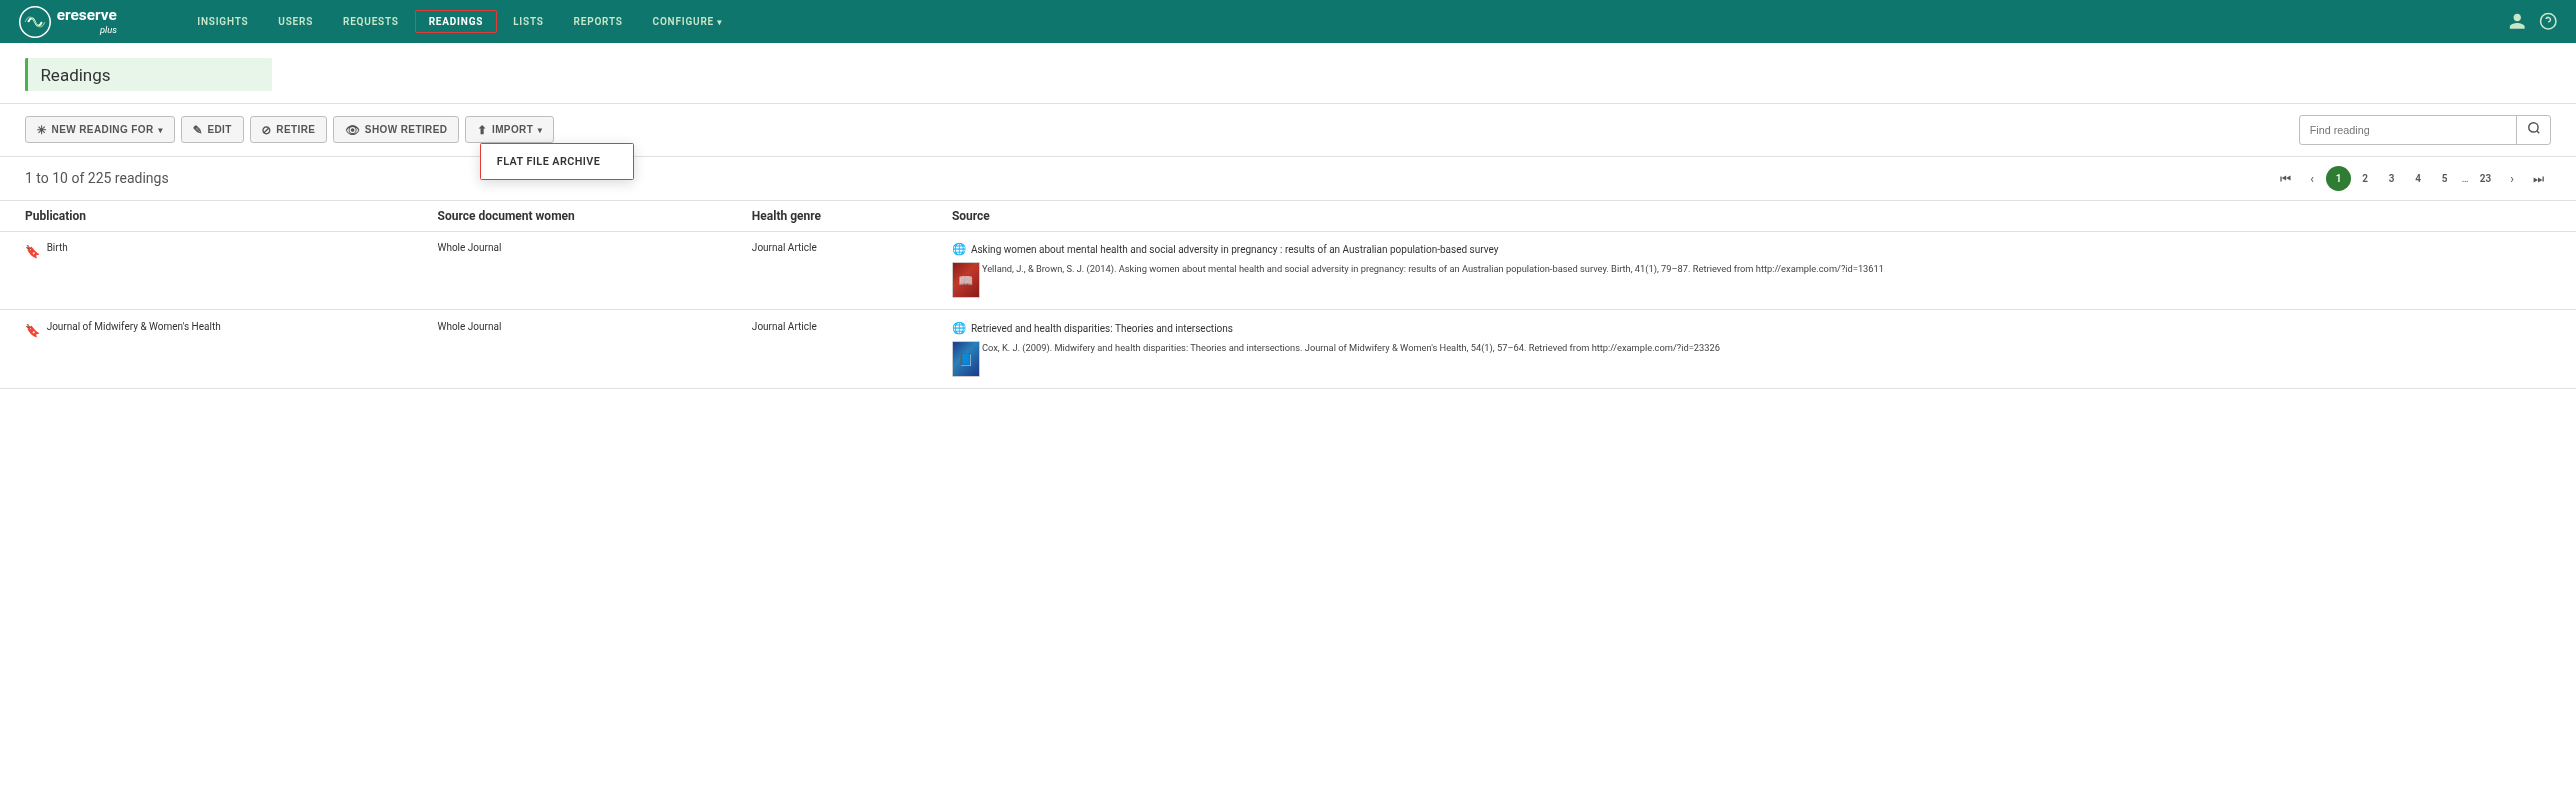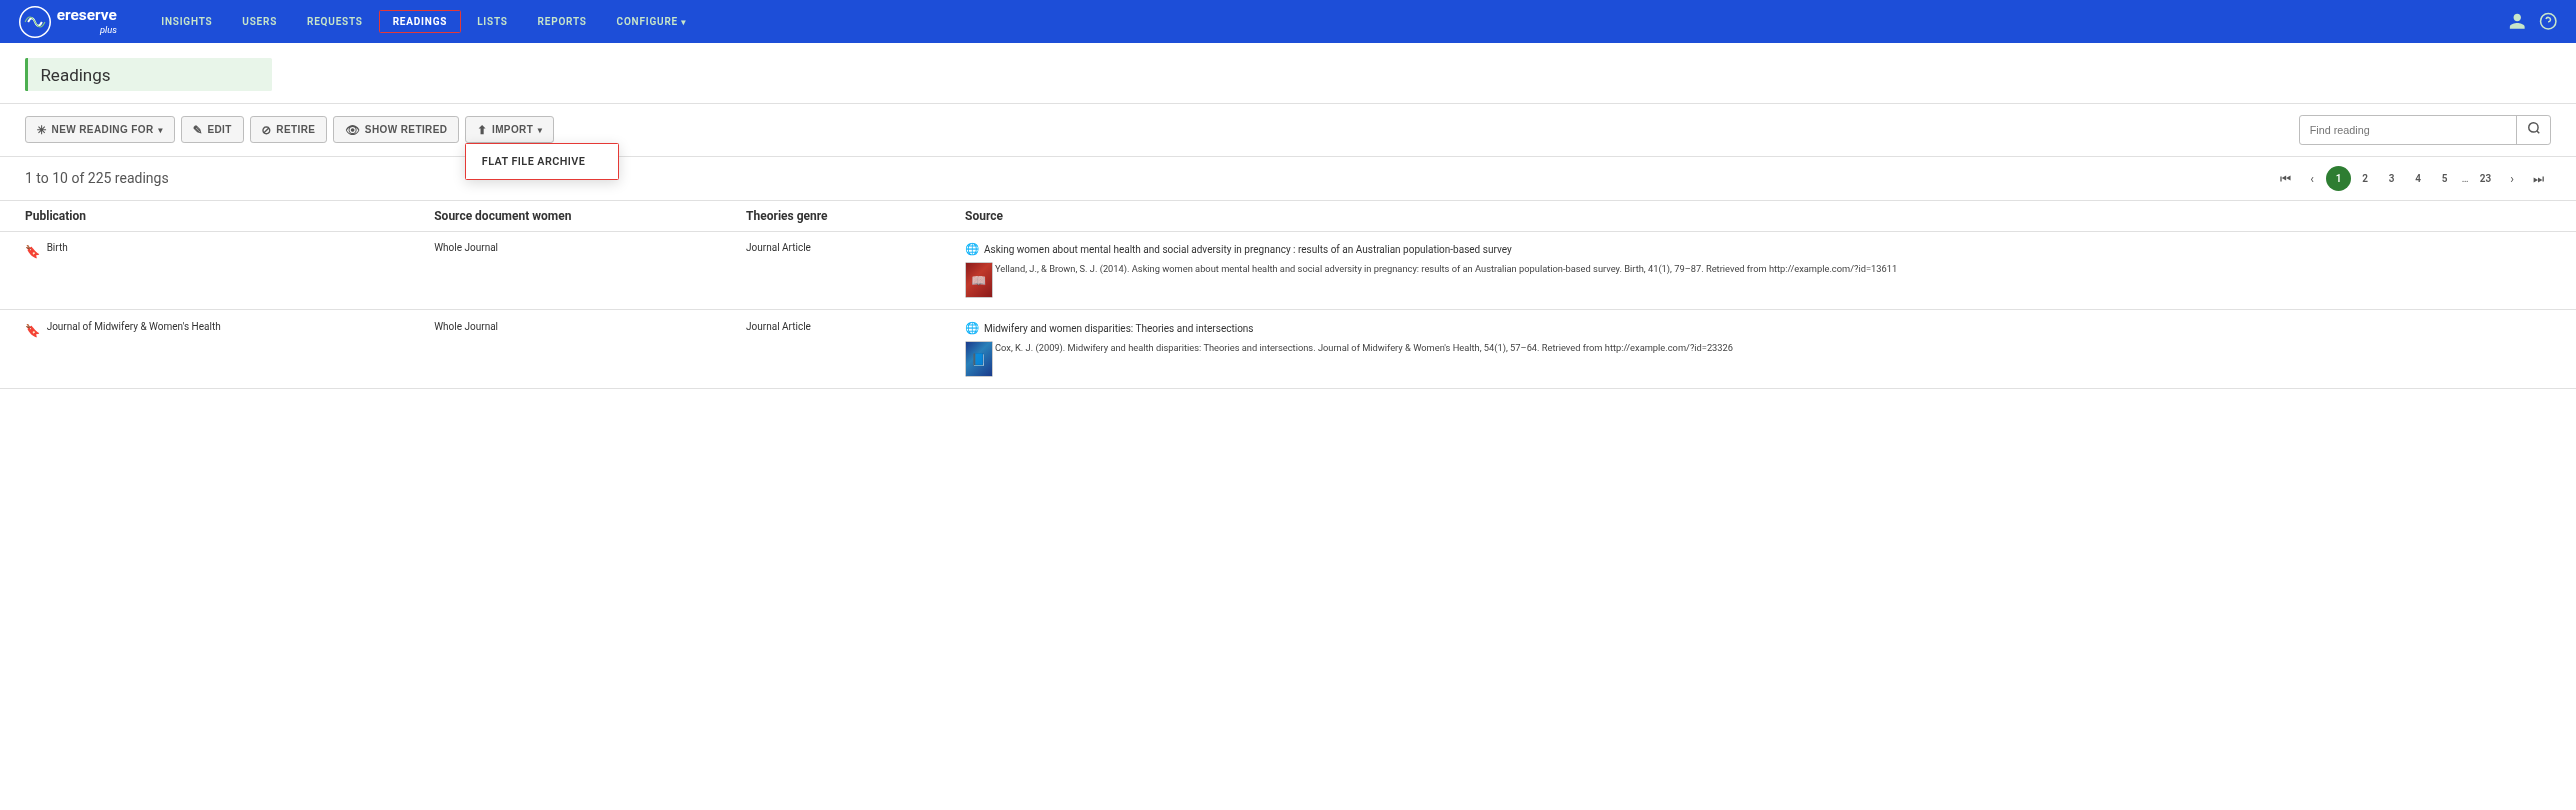"ereserve" .topnav { background: #1d4ed8 -> #0f766e; gap: none -> 36px }
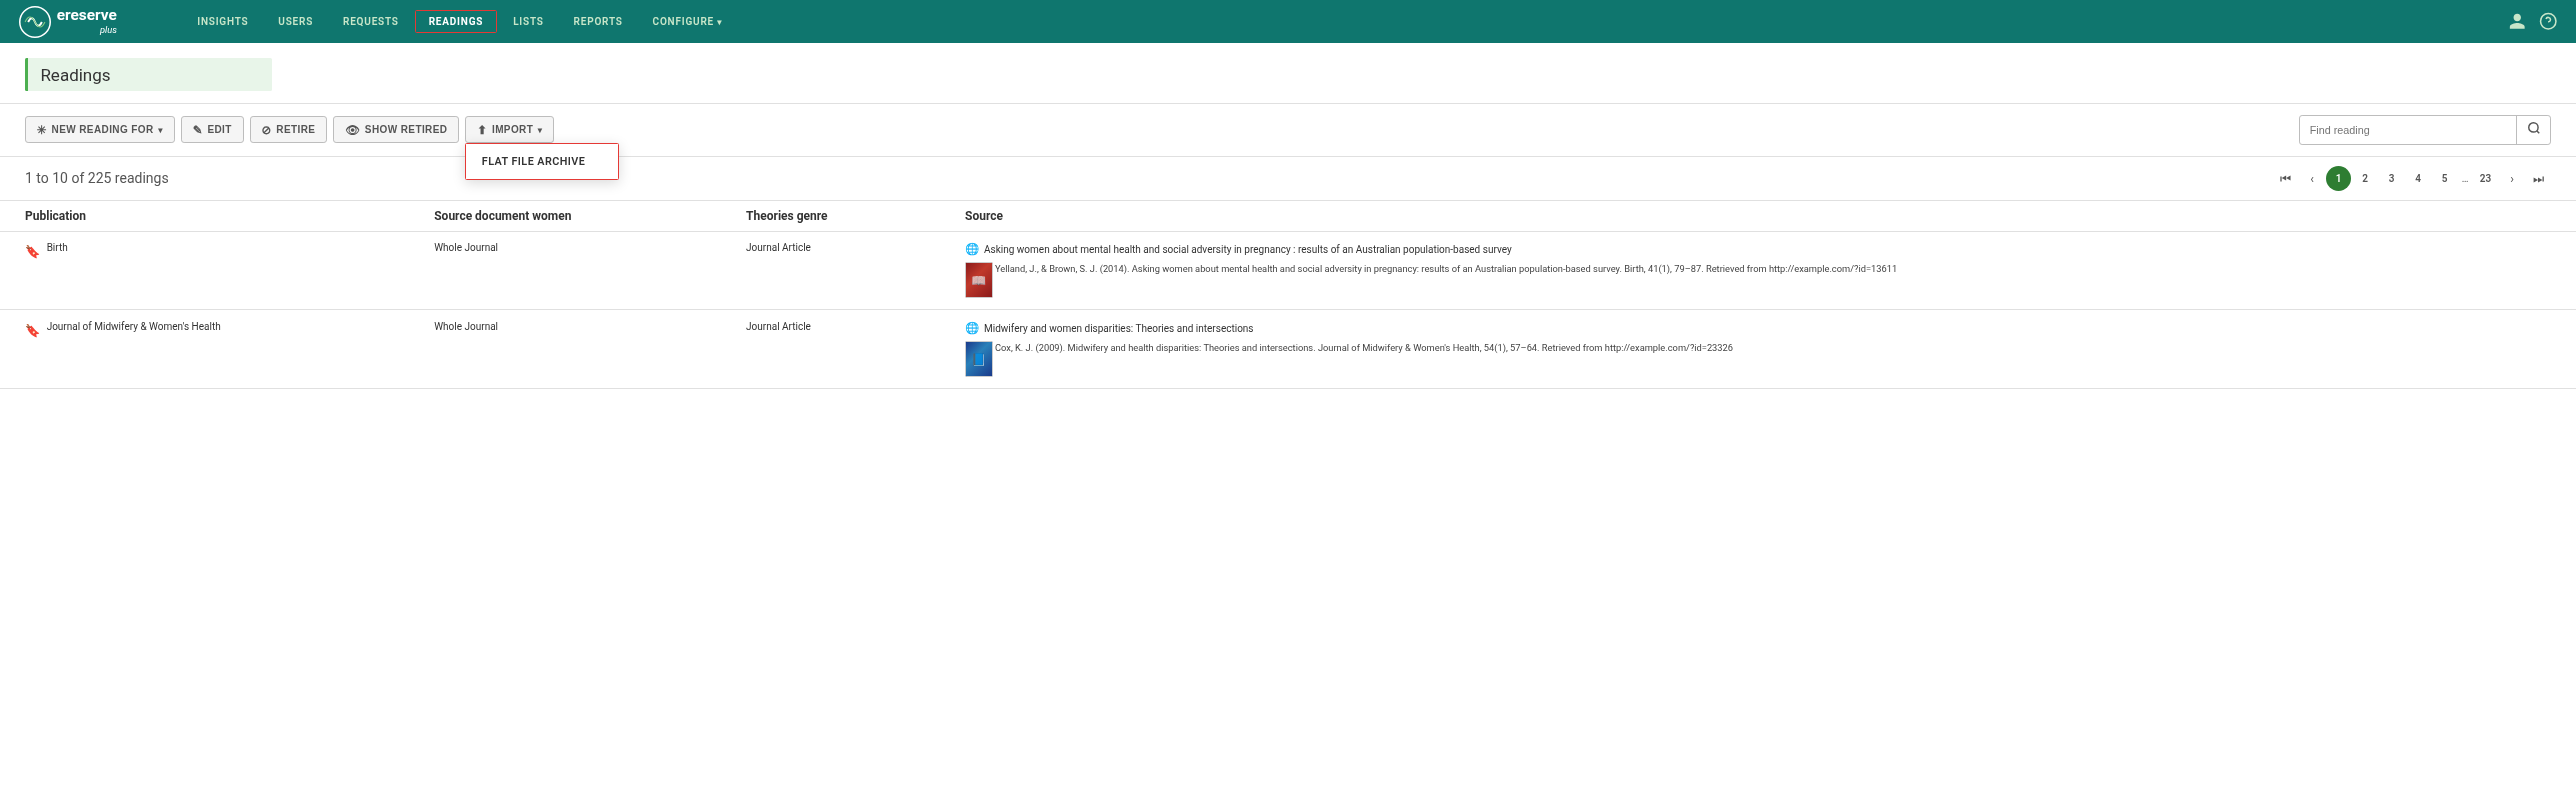"FLAT FILE ARCHIVE" .dropdown-menu { left: 0 -> 15px }
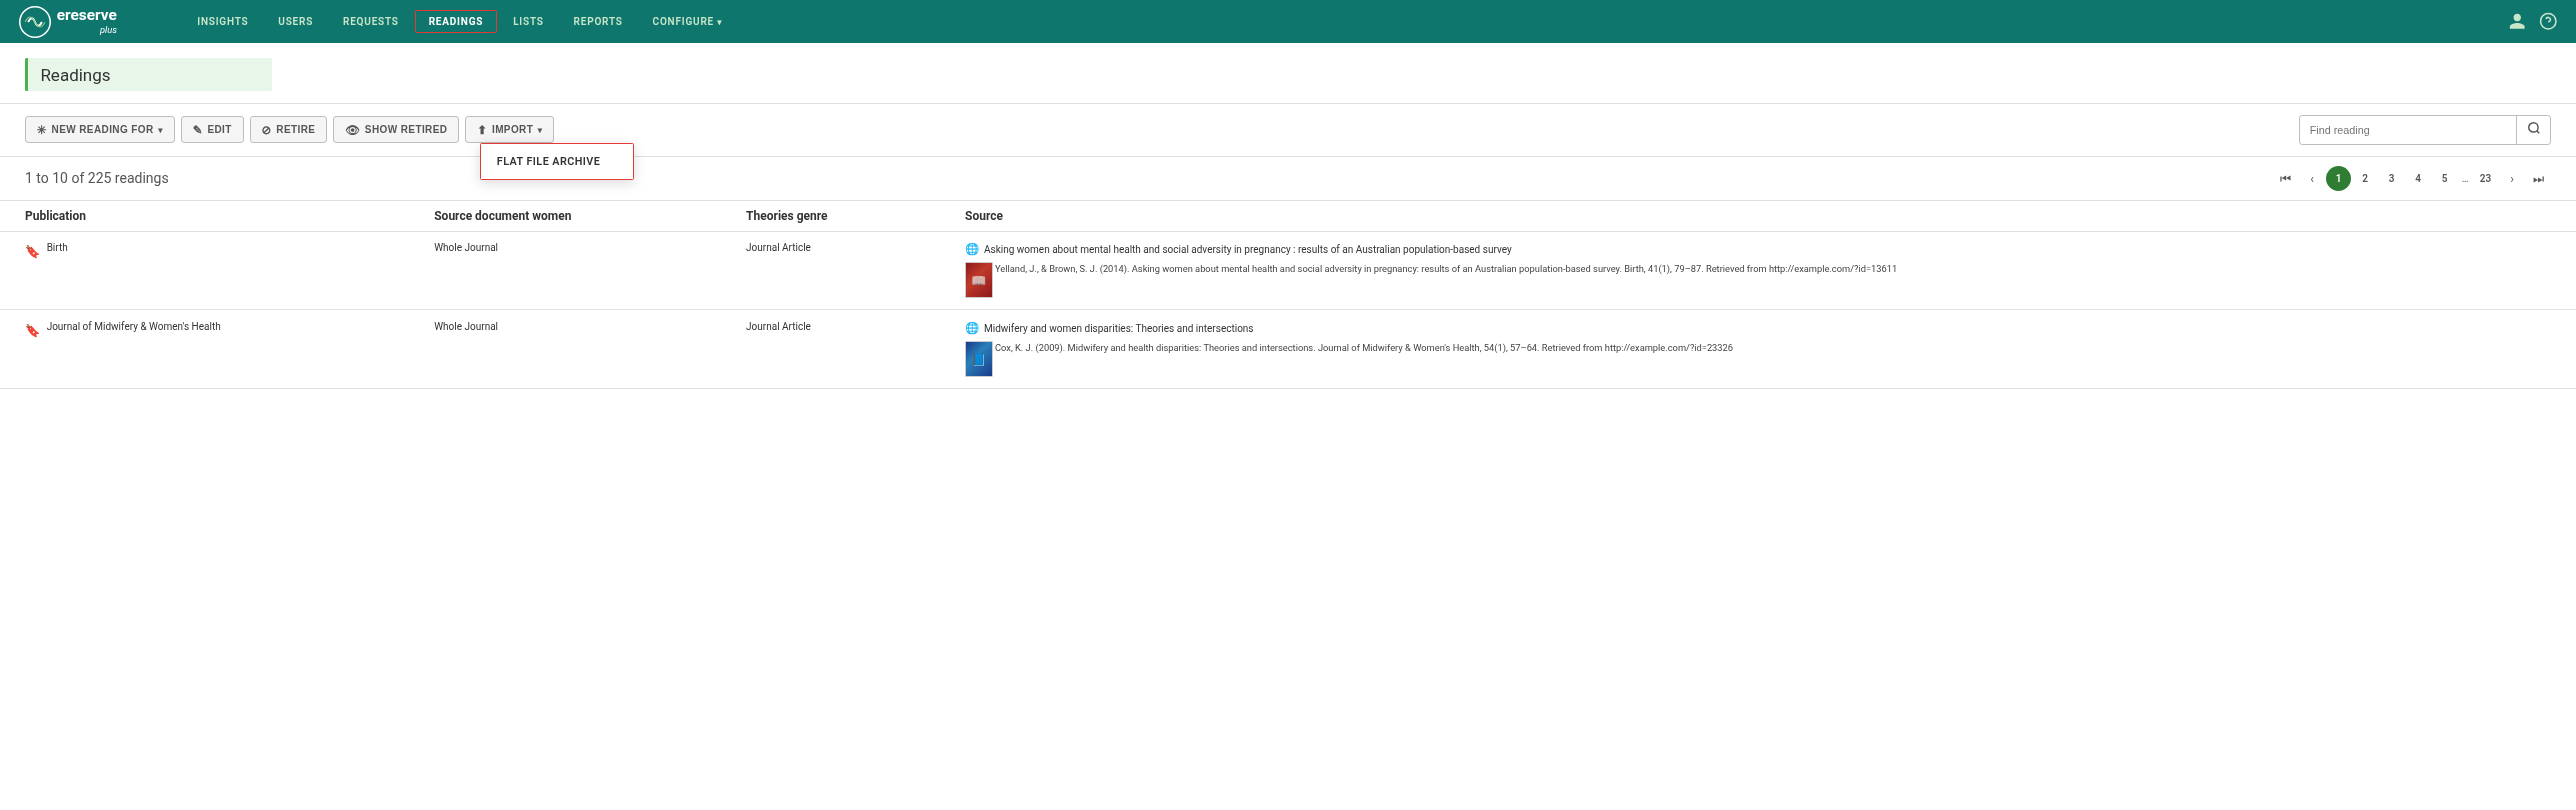"Theories genre" th { text: Theories -> Health }
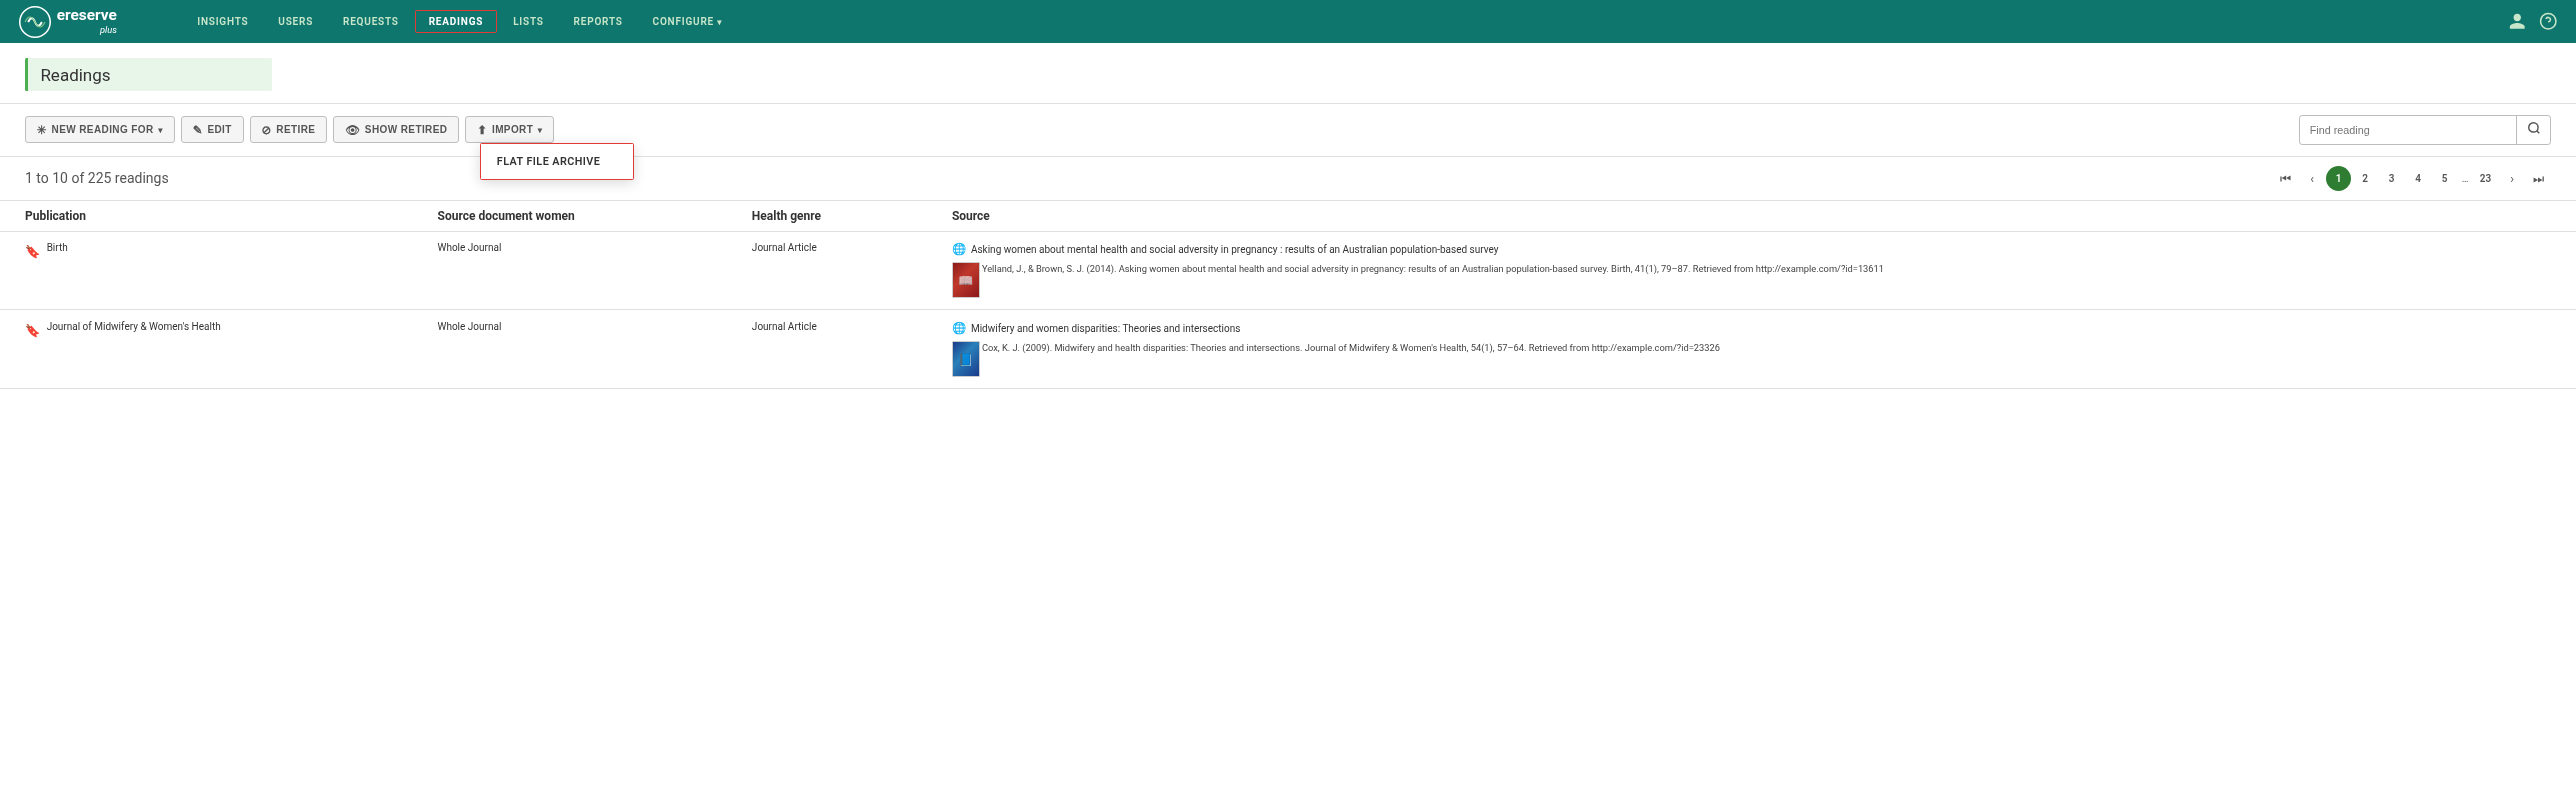"Midwifery and women disparities:" span.reading-title-text { text: Midwifery and women -> Retrieved and health }
